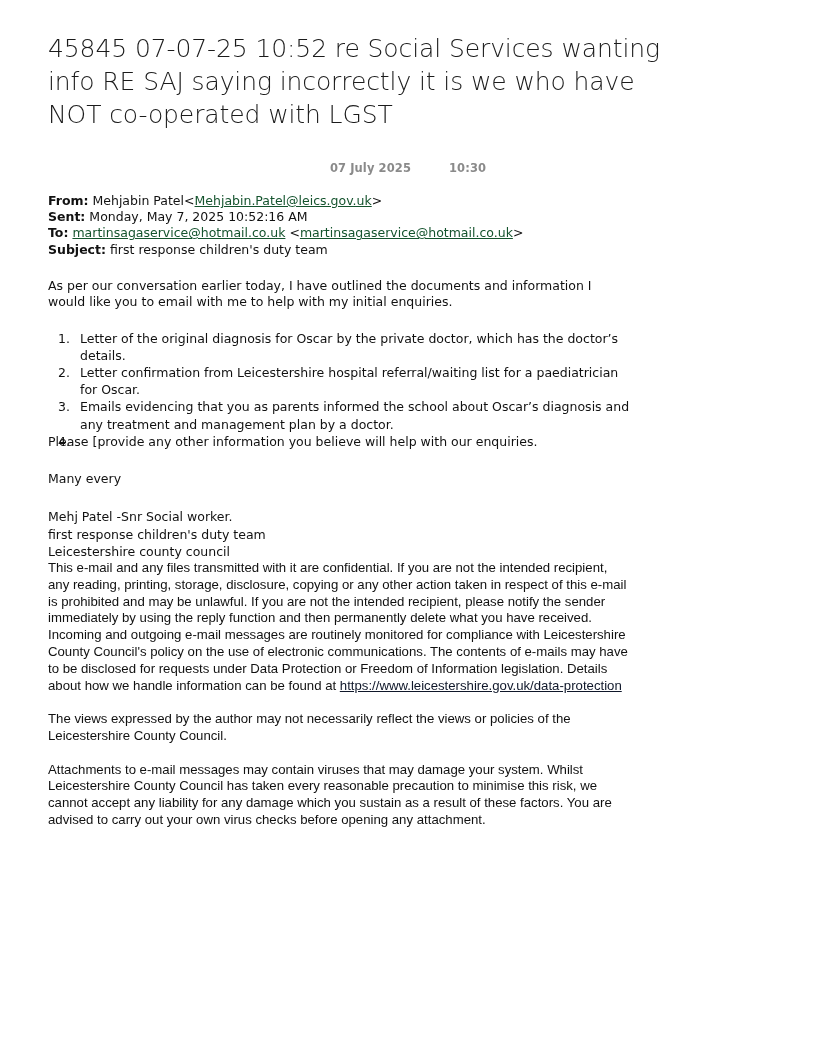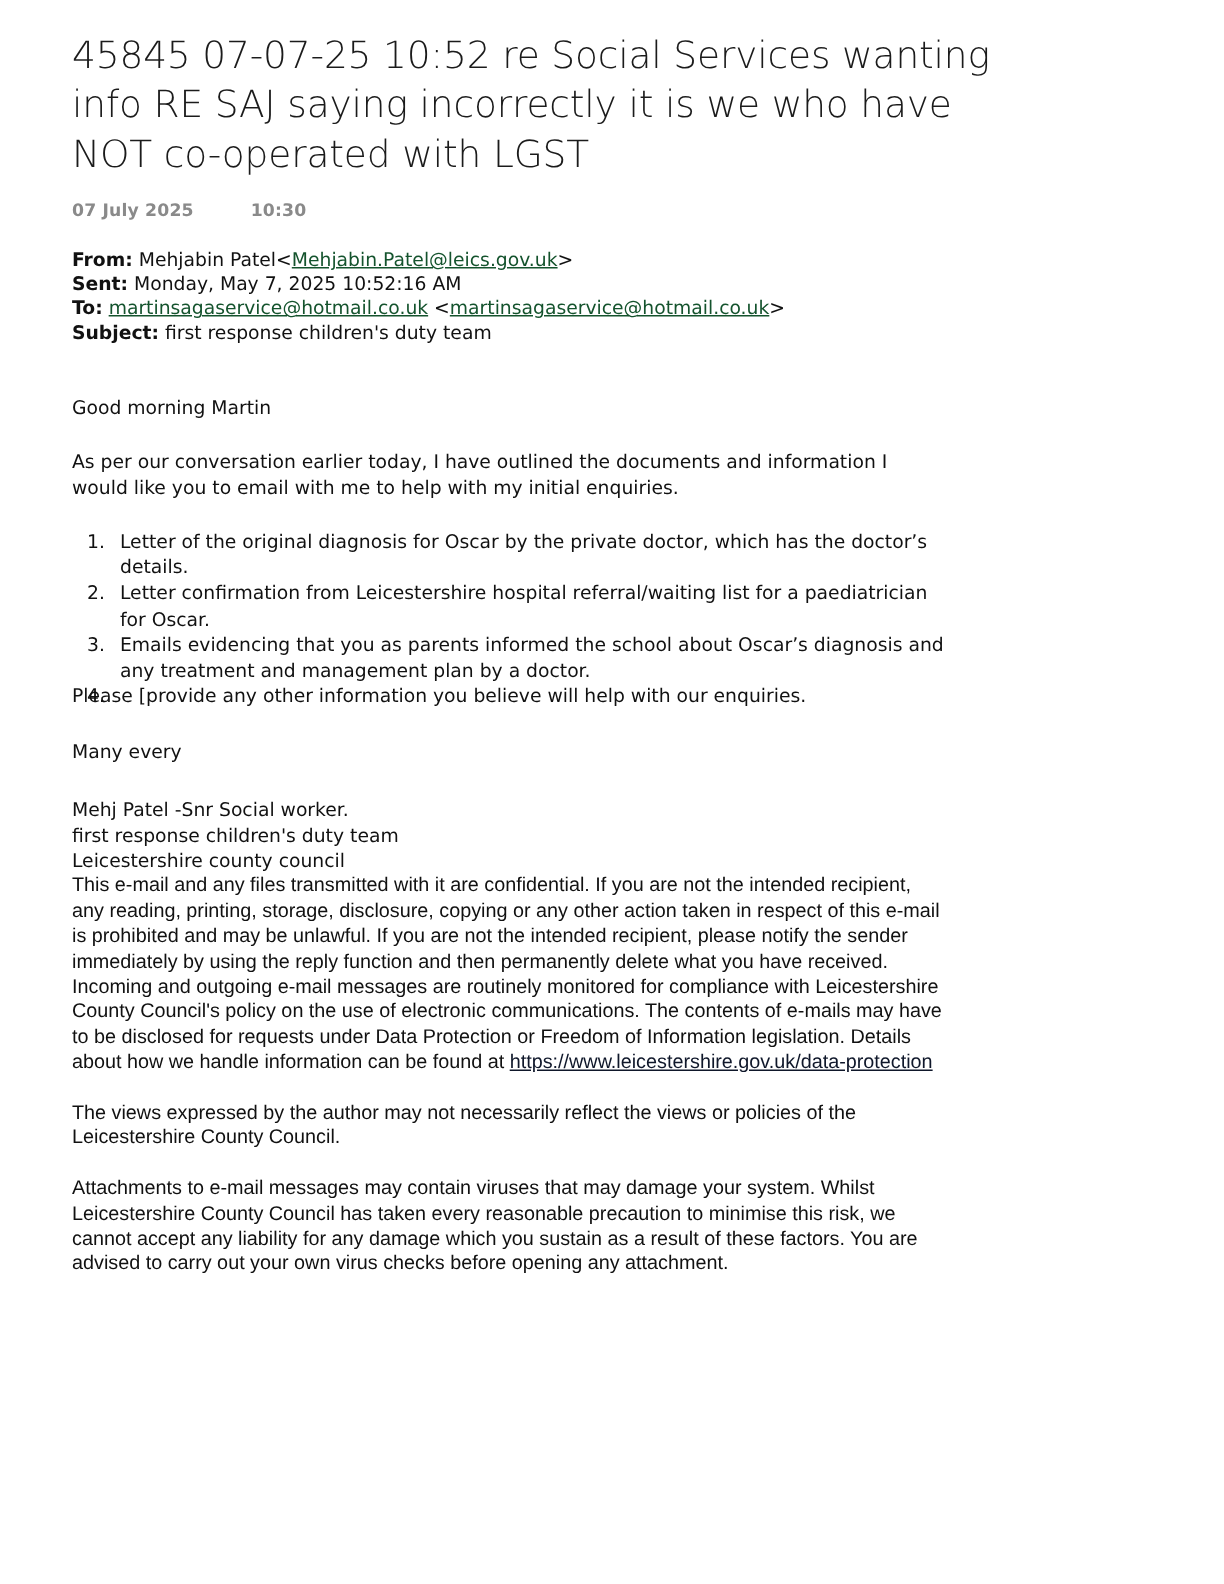"45845 07-07-25 10:52 re Social" .doc-title { padding-top: 20px -> 32px }
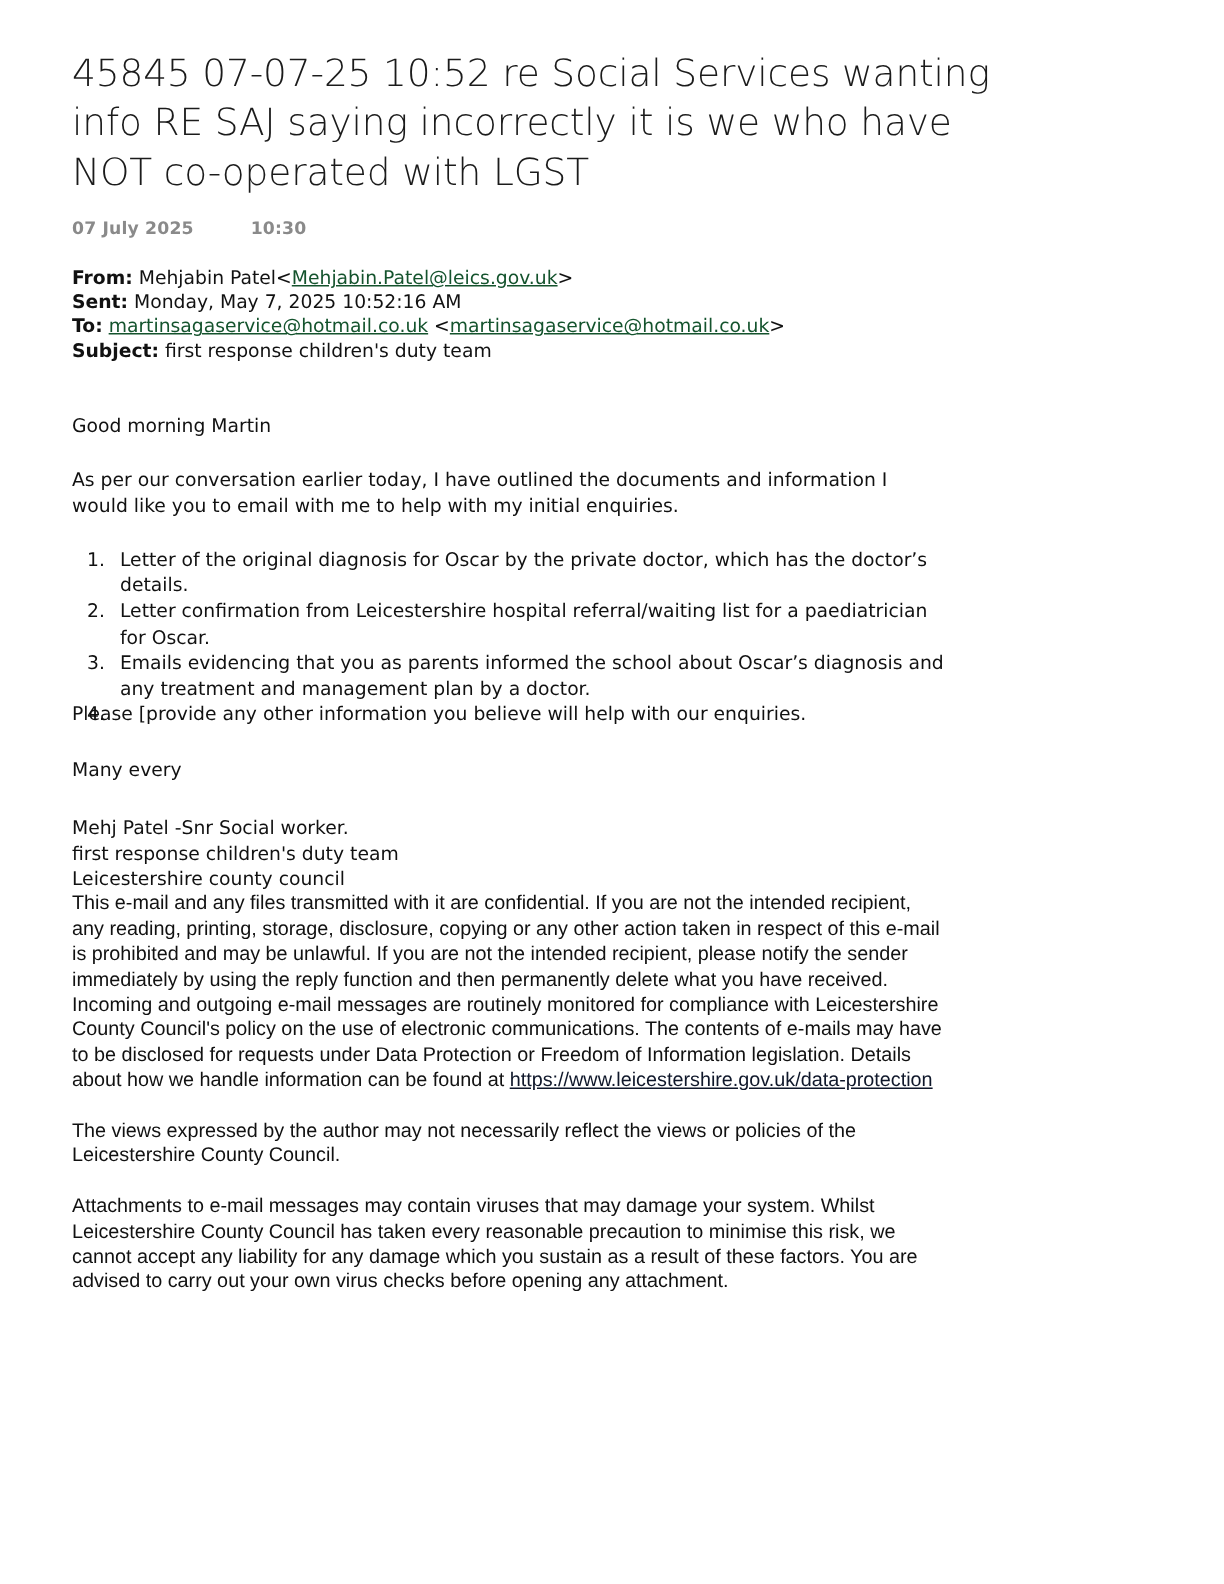"07 July 2025 10:30" .meta-line { margin-top: 14px -> 30px; text-align: none -> center }
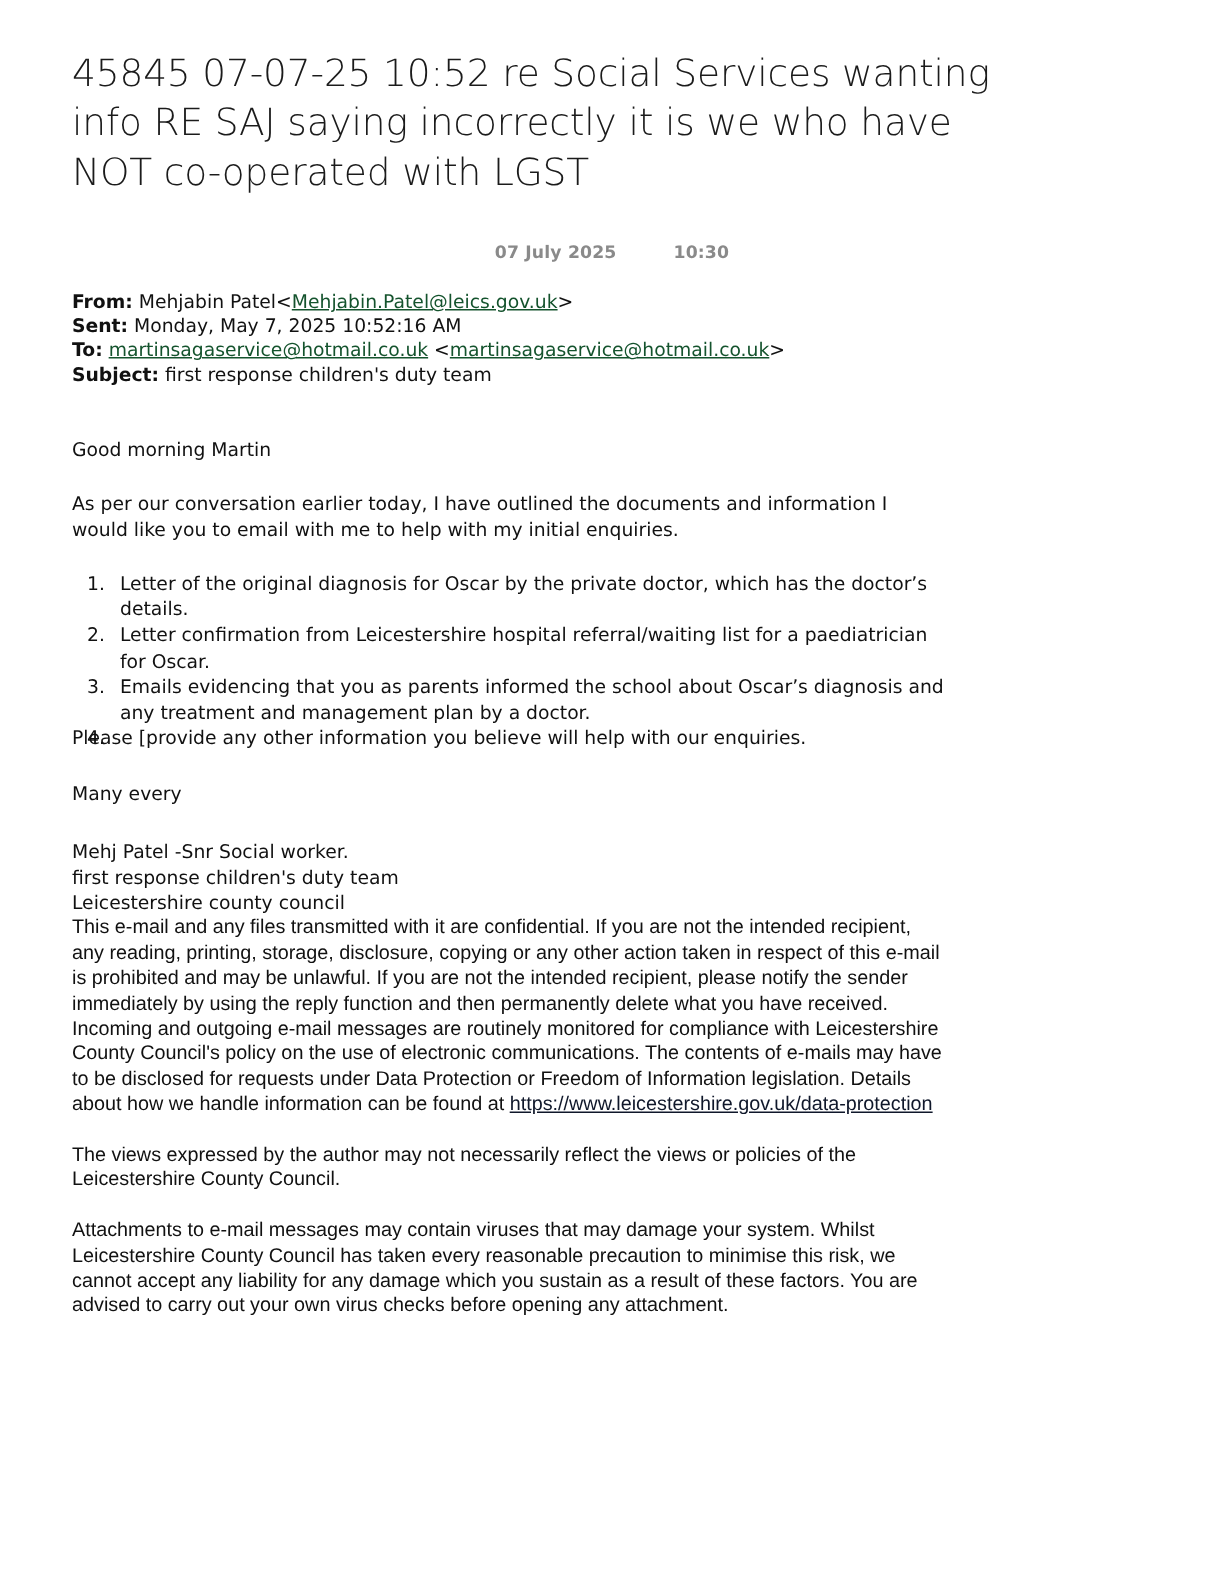"Good morning Martin" div.greeting { html: <div>Good morning Martin</div> -> none }
